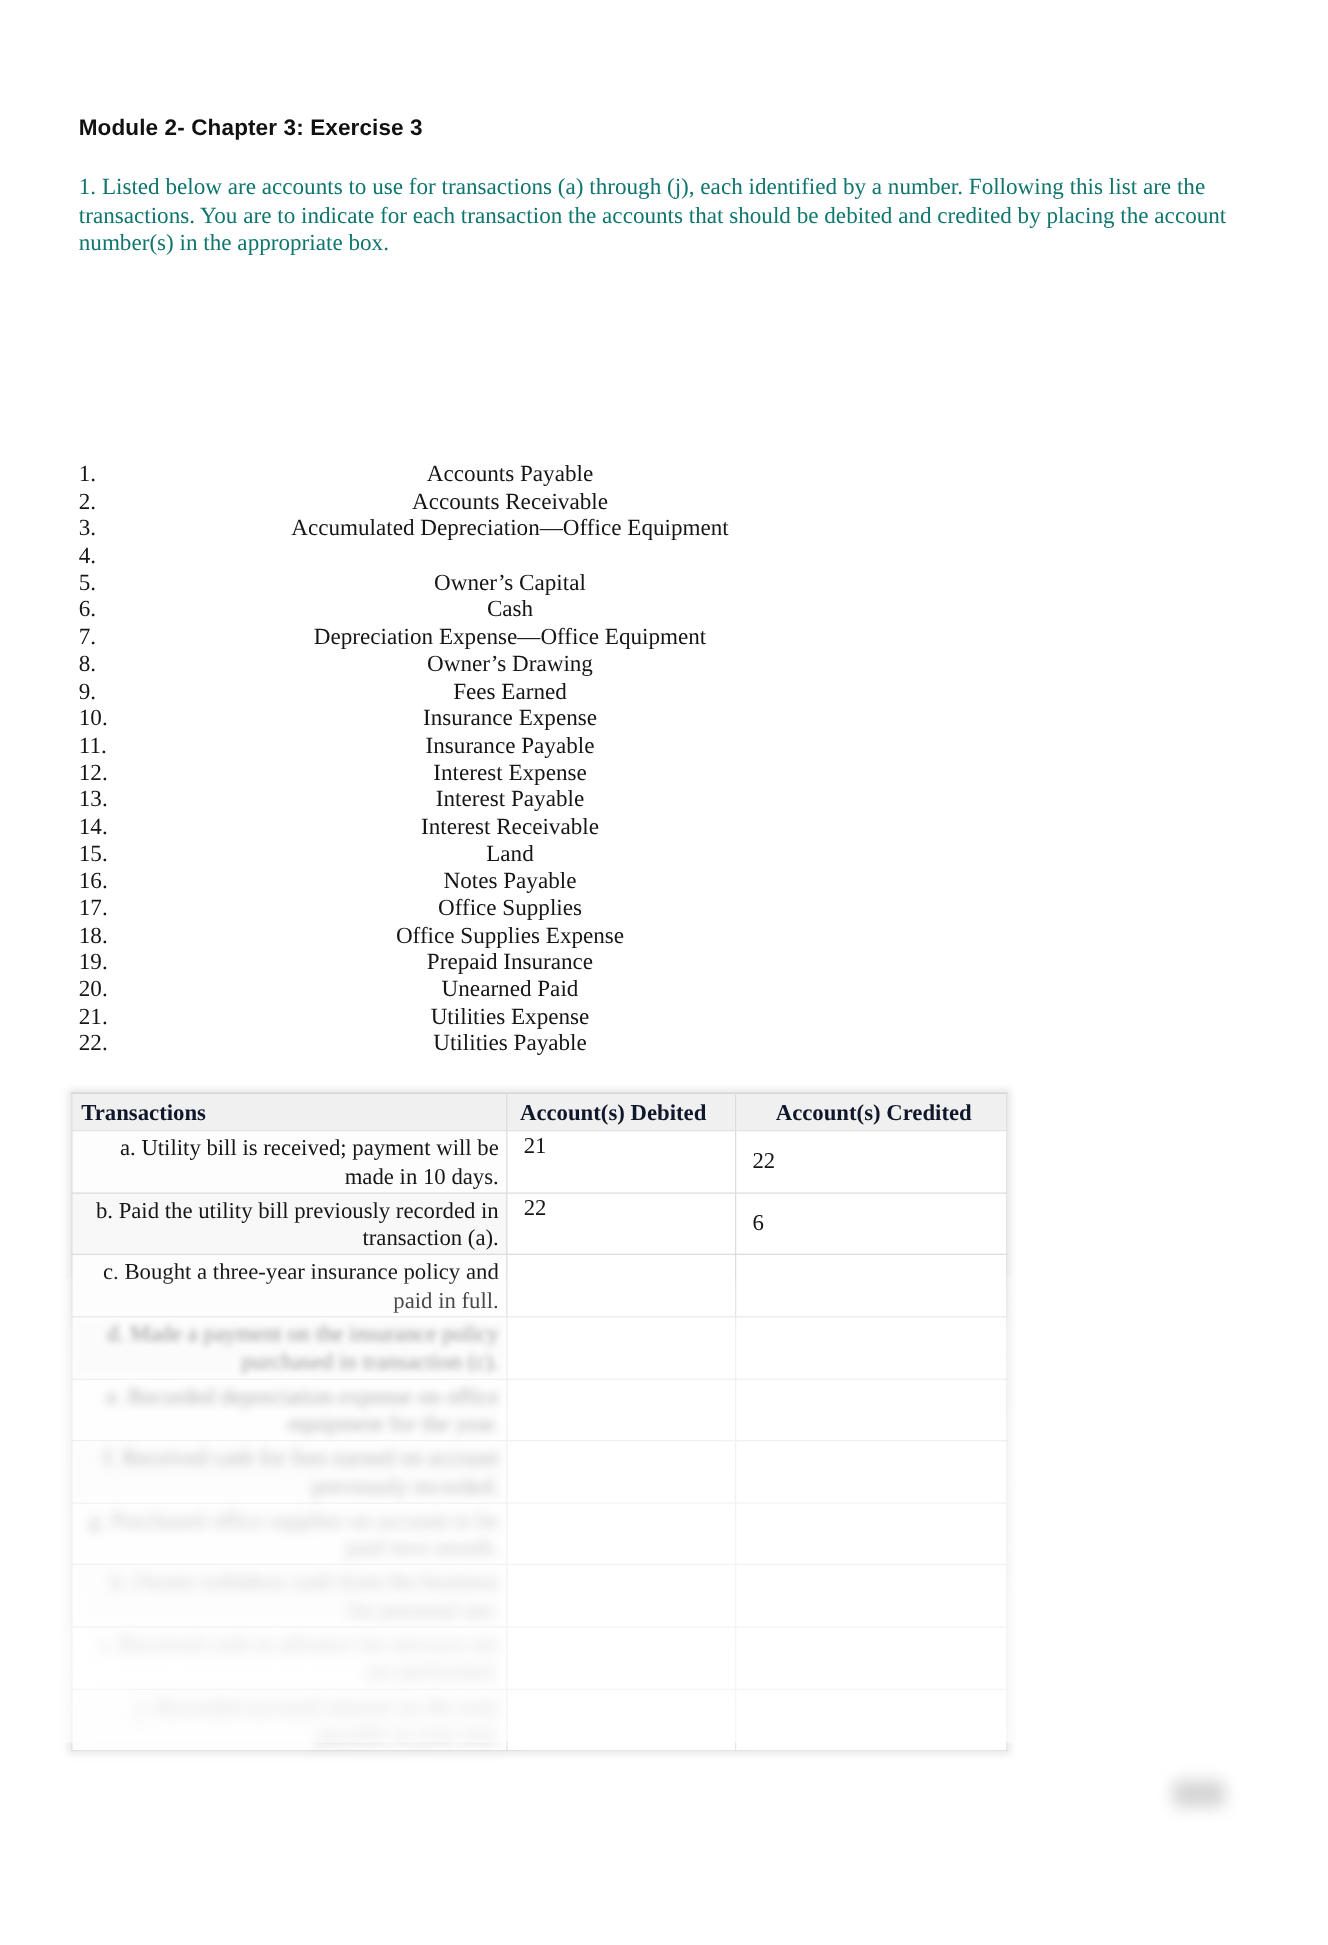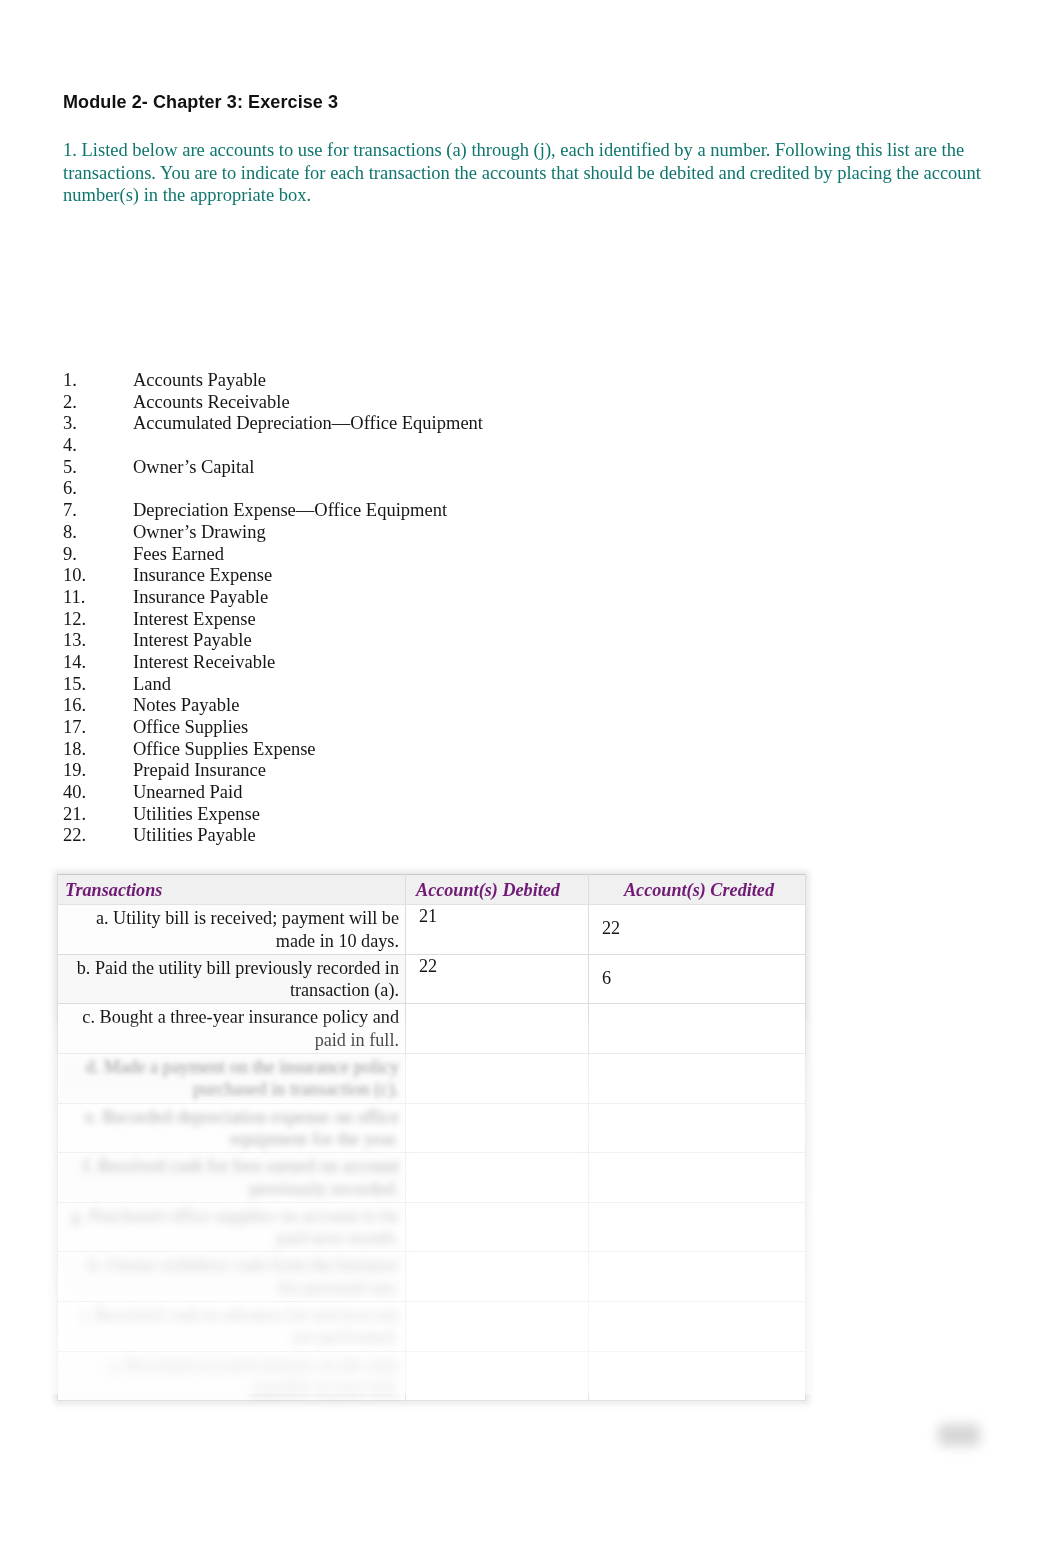"Accounts Payable" .acct-label { text-align: none -> center }
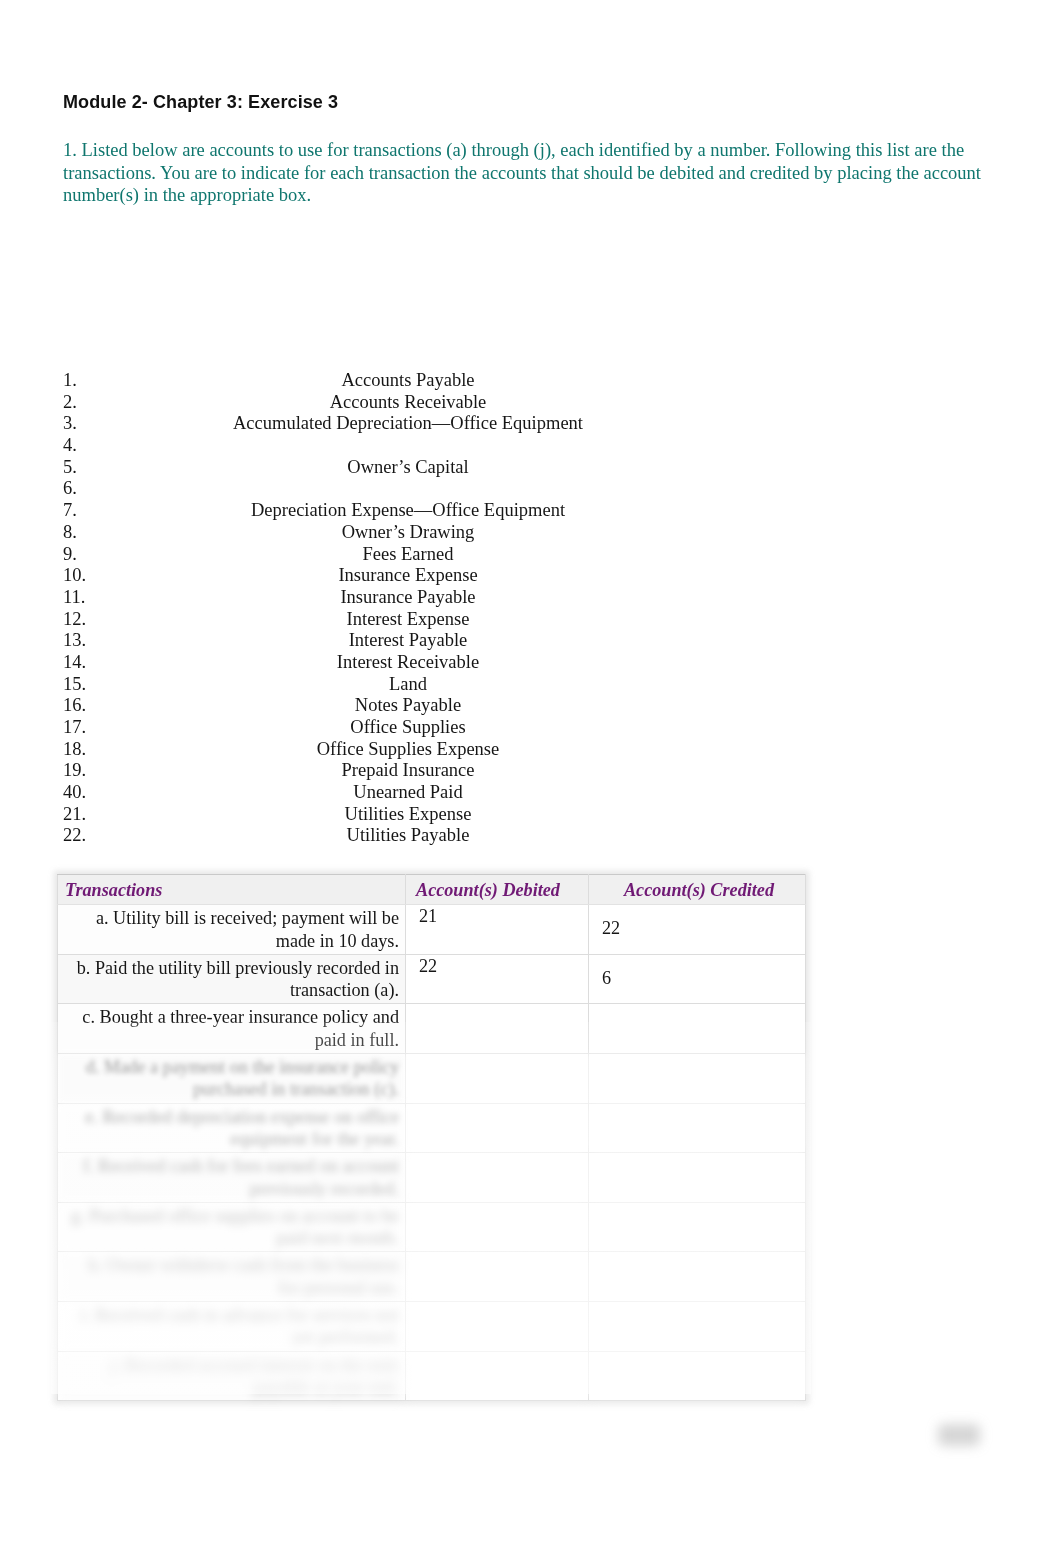"Cash" span.acct-label { html: none -> <span>Cash</span> }
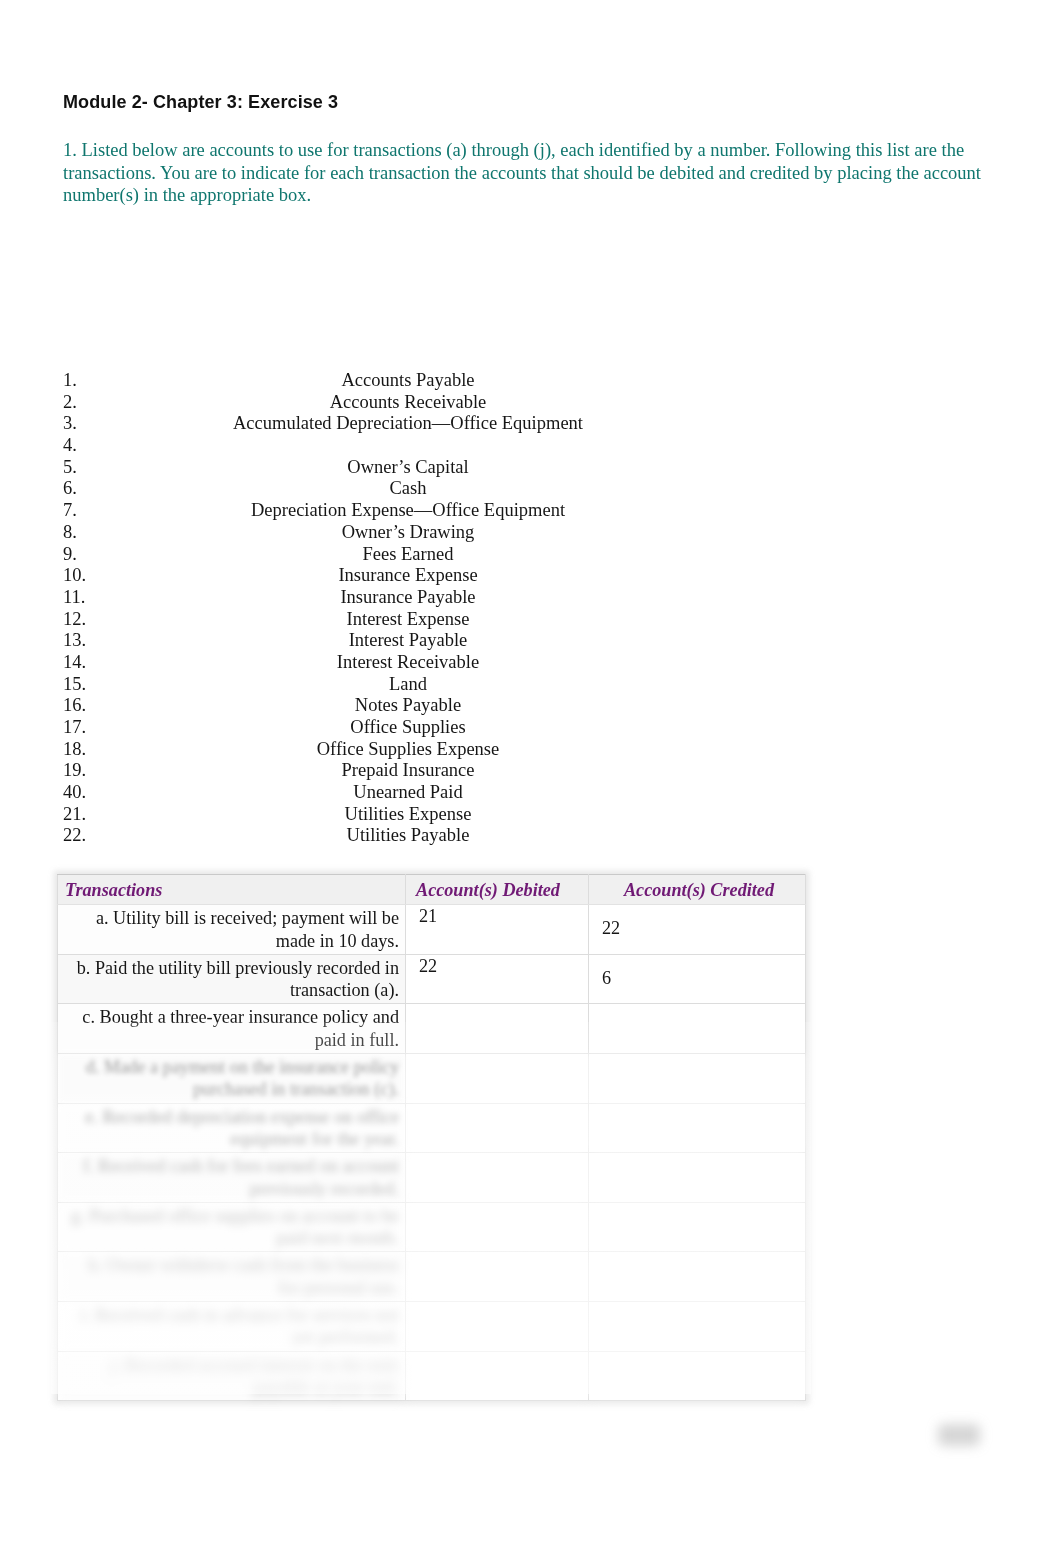"40." span.acct-num { text: 40 -> 20 }
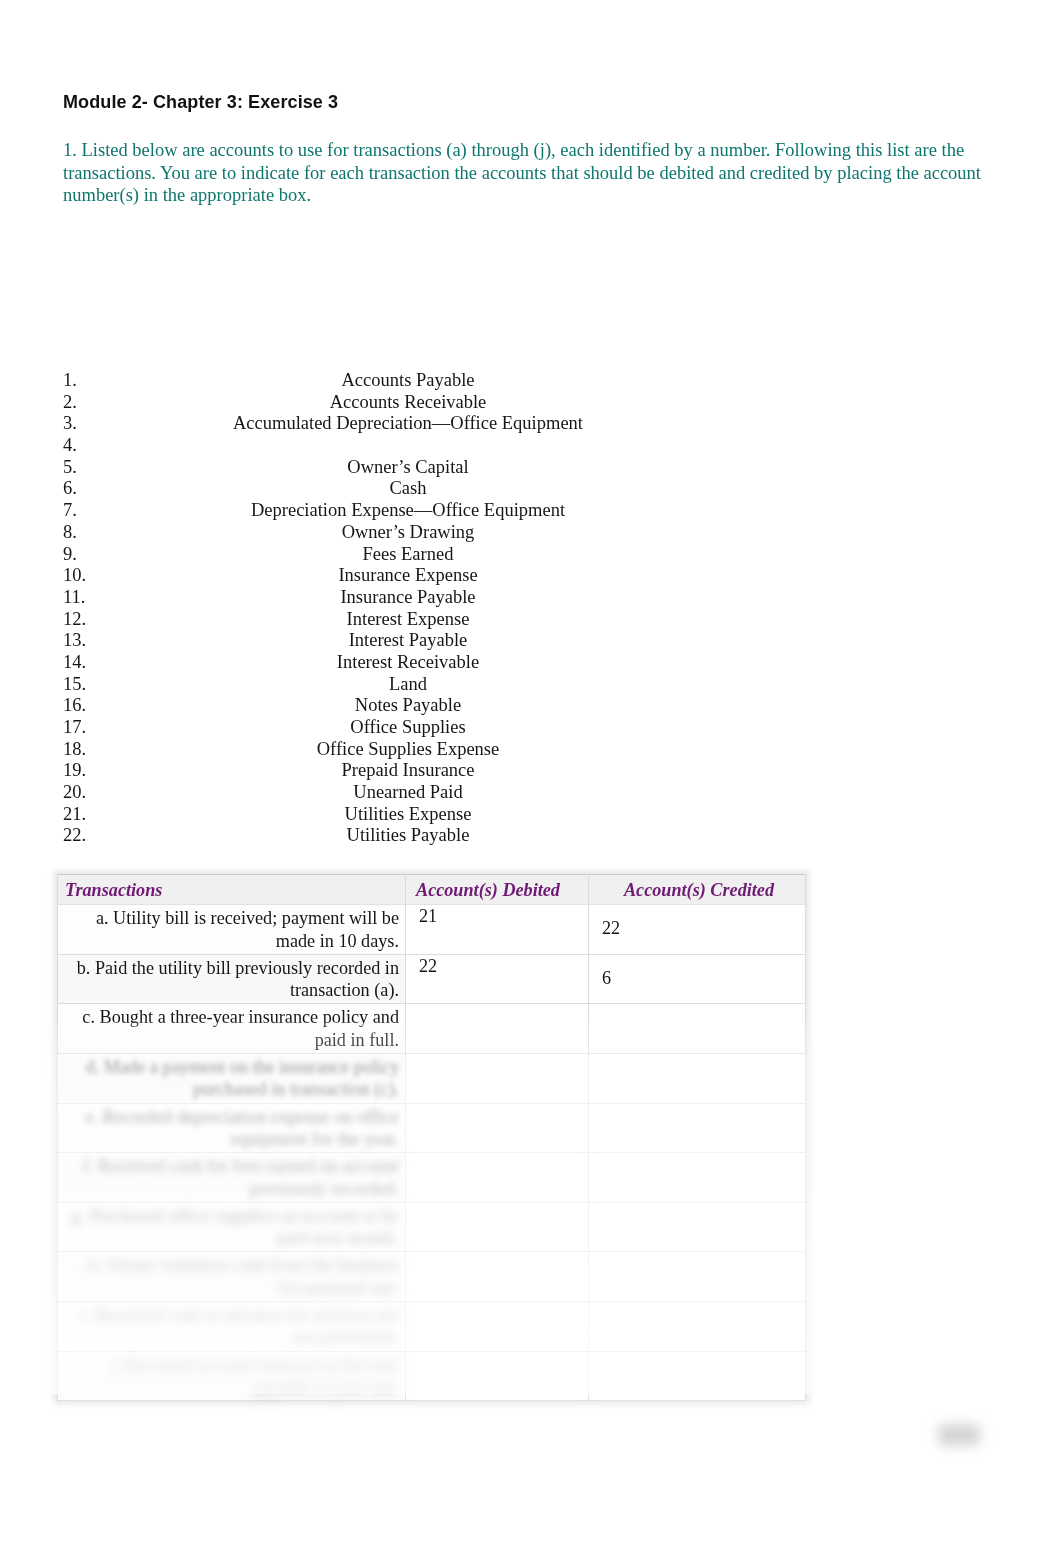"Transactions" .wtable thead th { color: #701a75 -> #0f172a; font-style: italic -> none }
